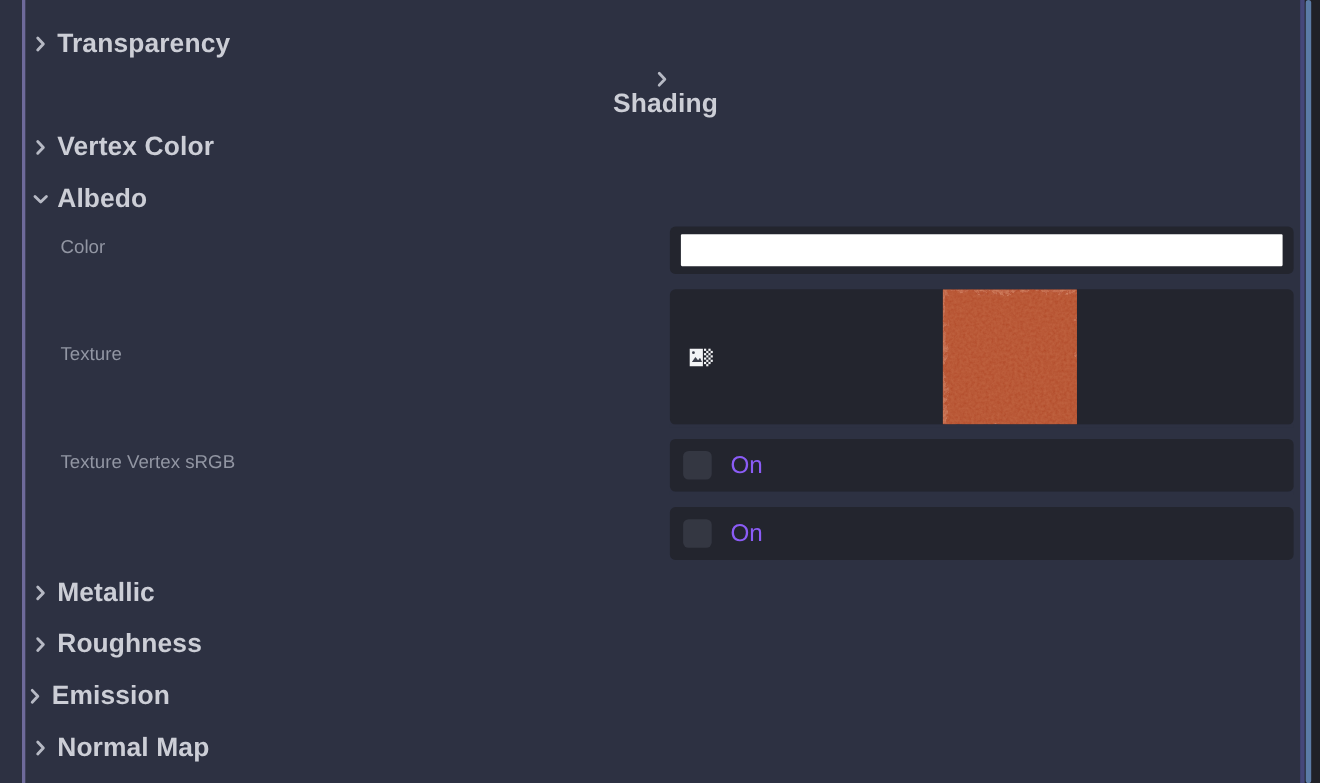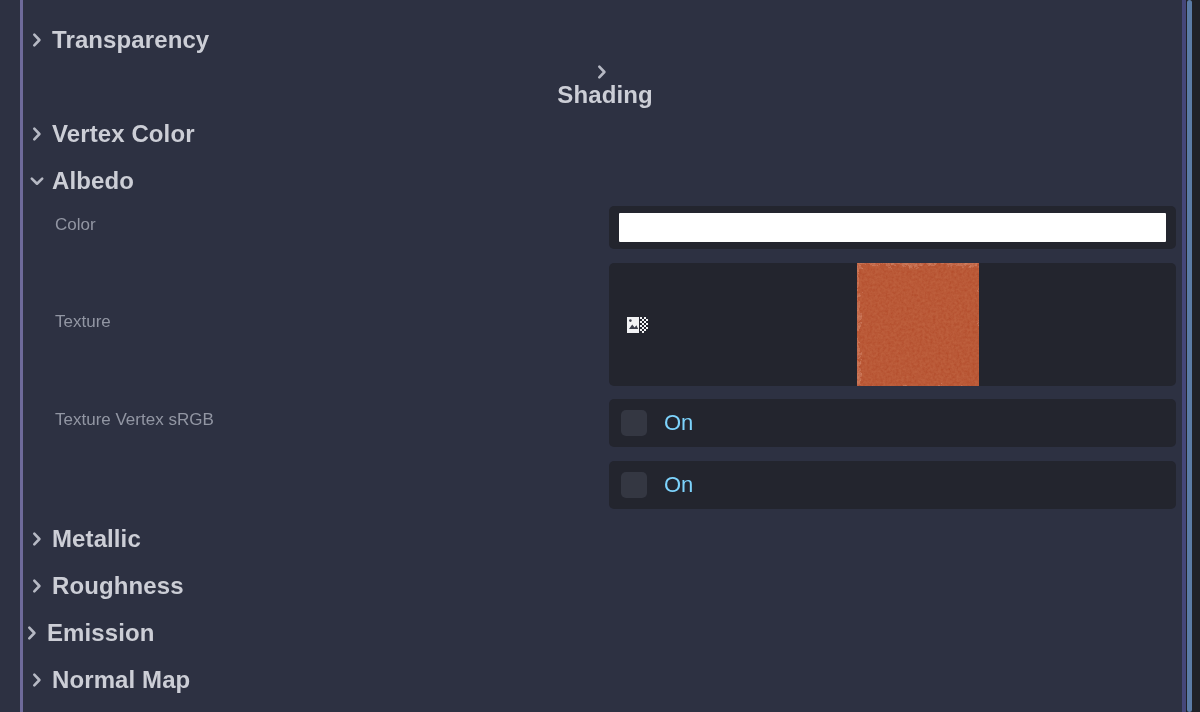"On" .check-text { color: #7dd3fc -> #8b5cf6 }
